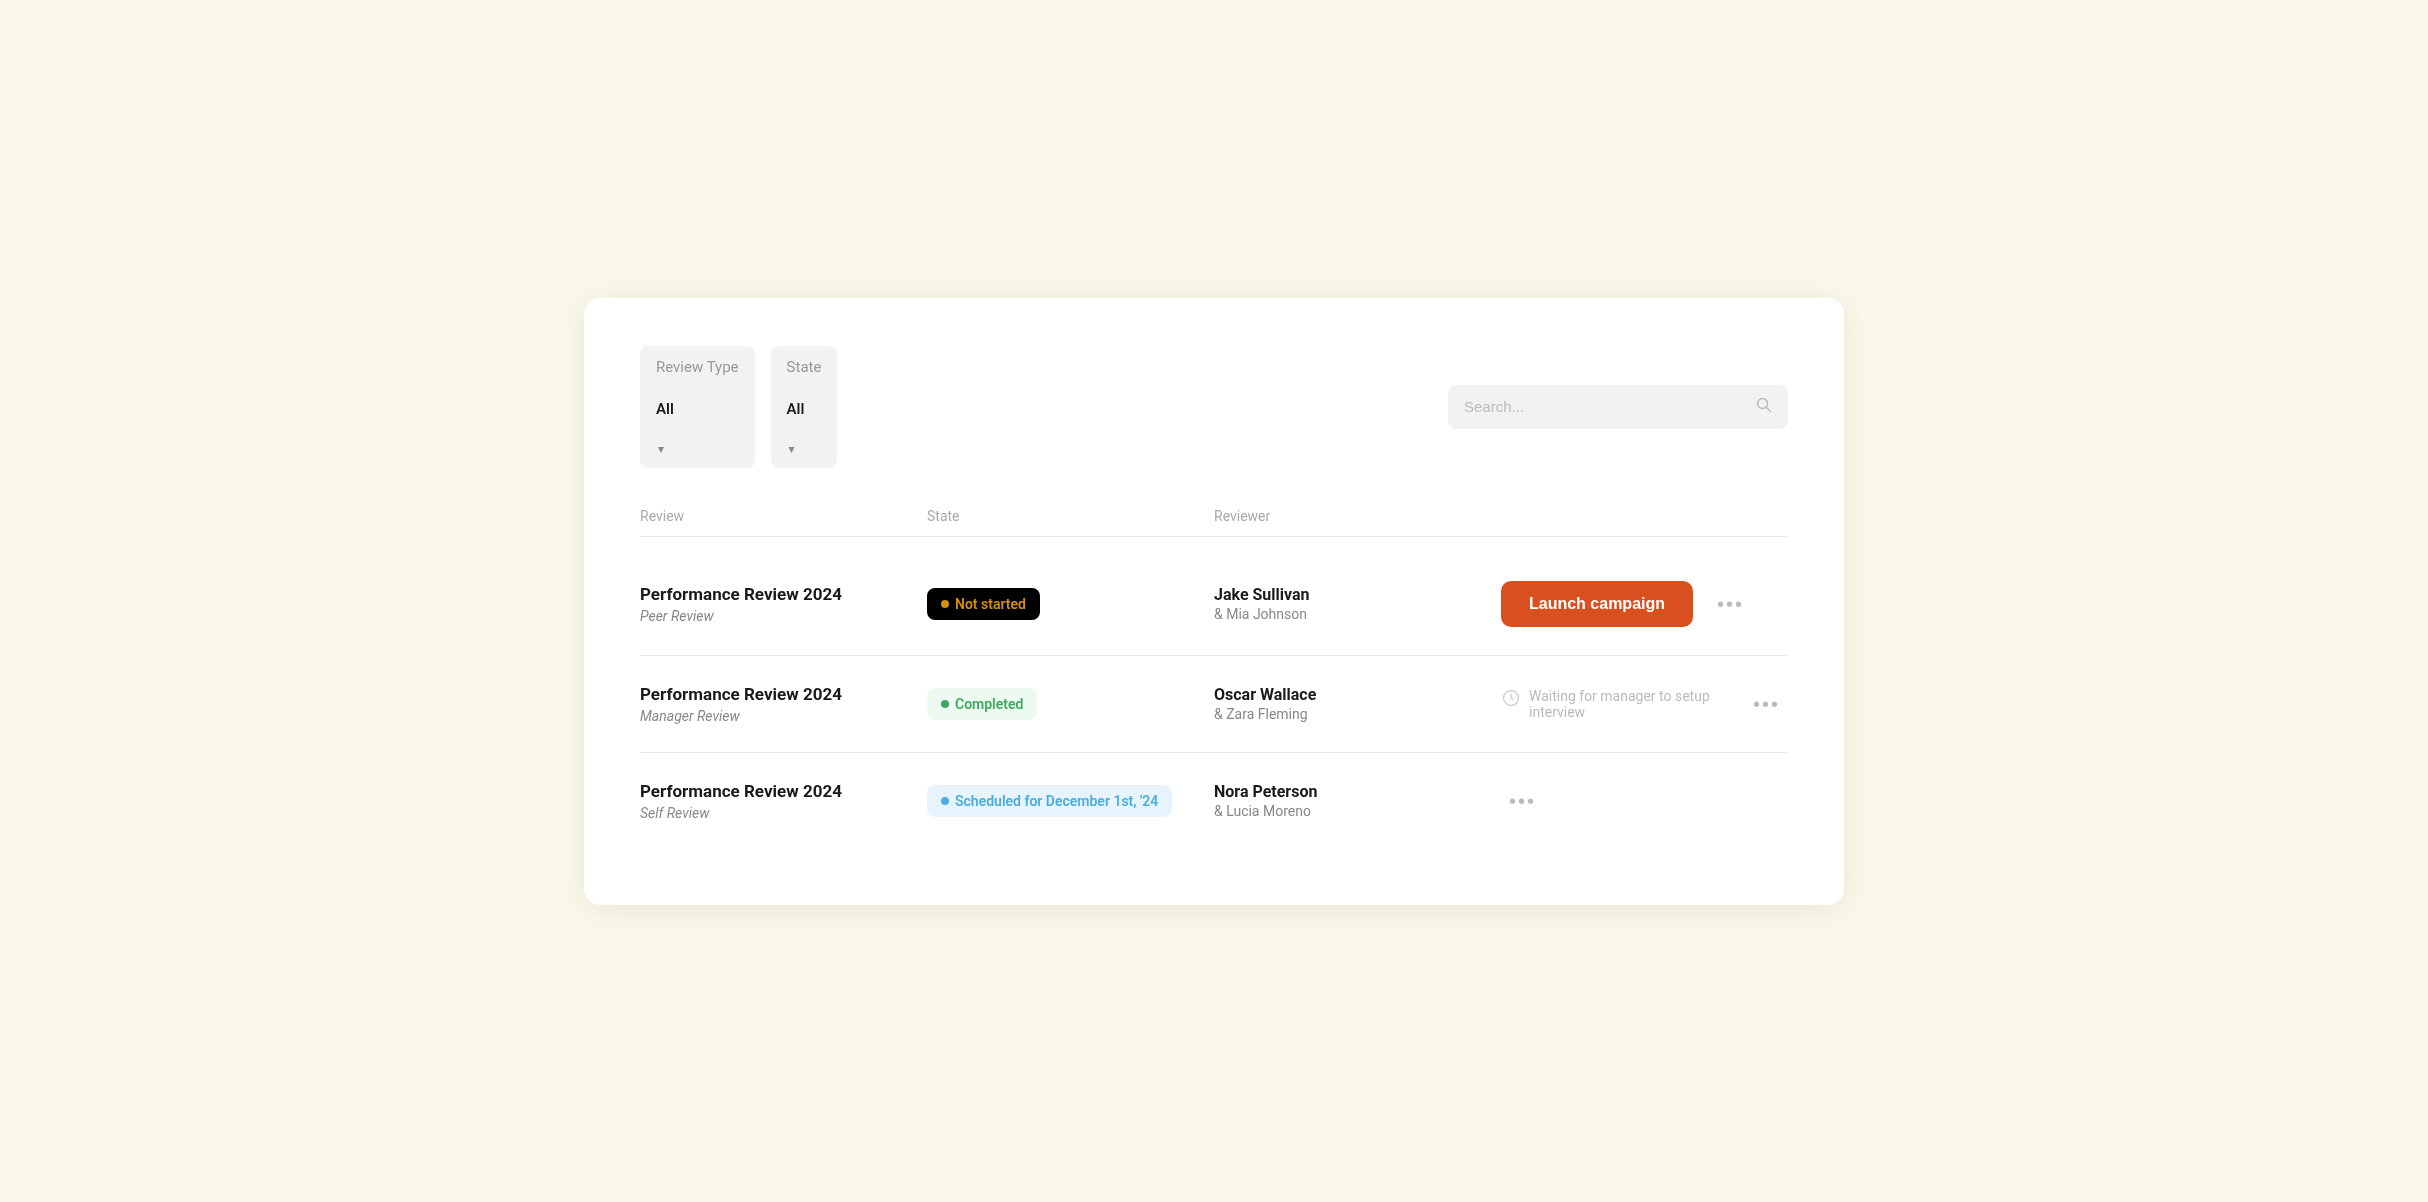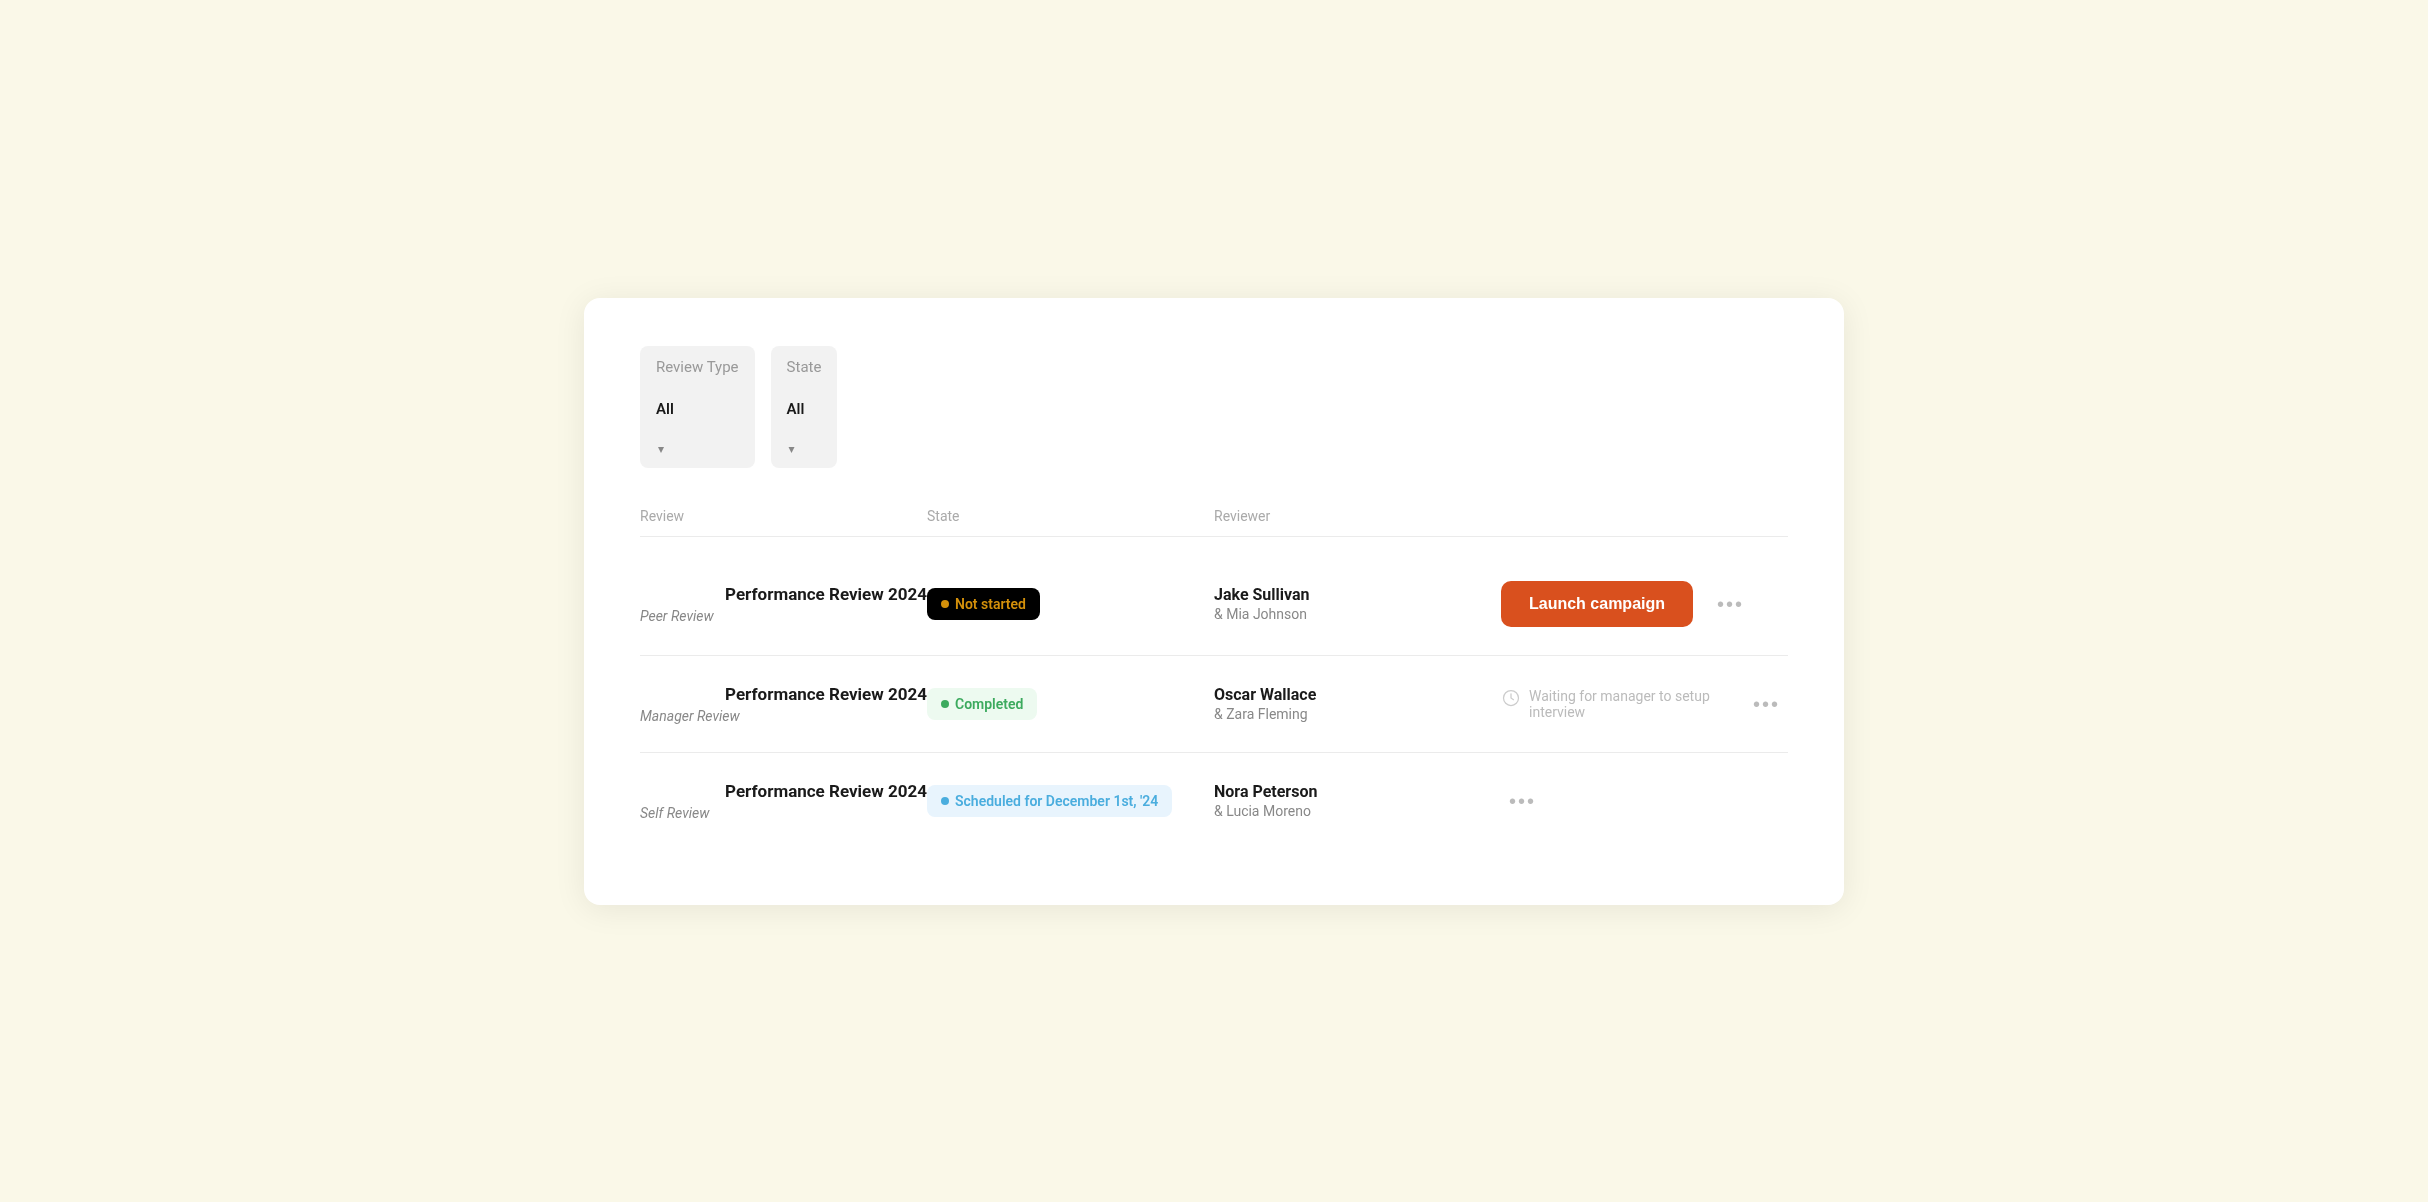"Search..." div.search-box { html: none -> <div> <input> <span> <svg> <circle></circle> <line></line> </svg> </span> </div> }
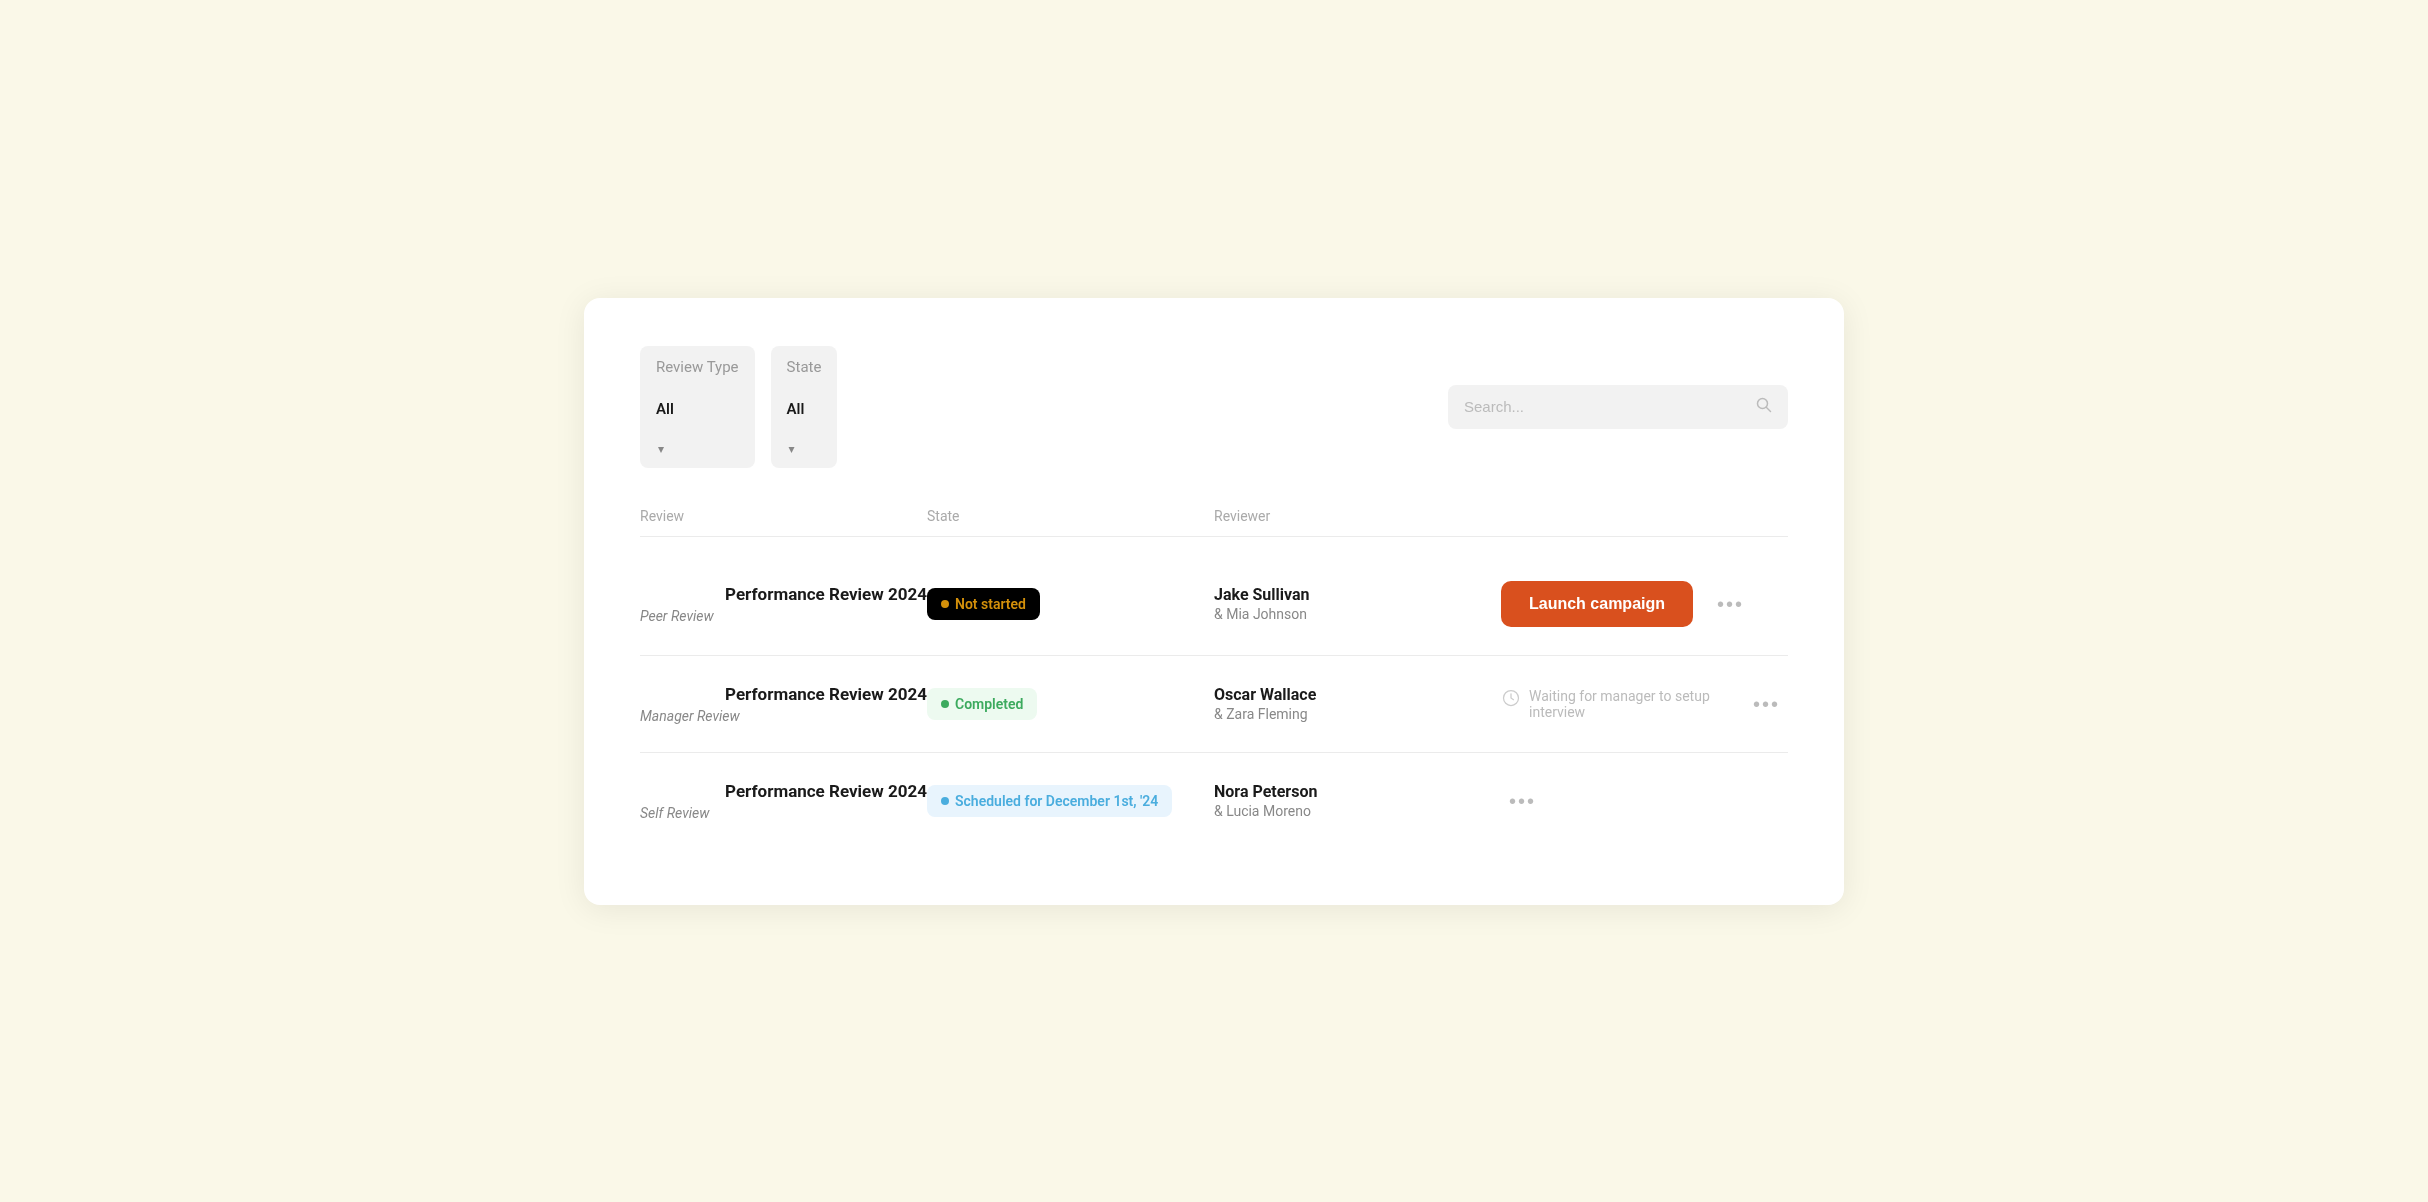"Performance Review 2024" .review-name { text-align: right -> none }
